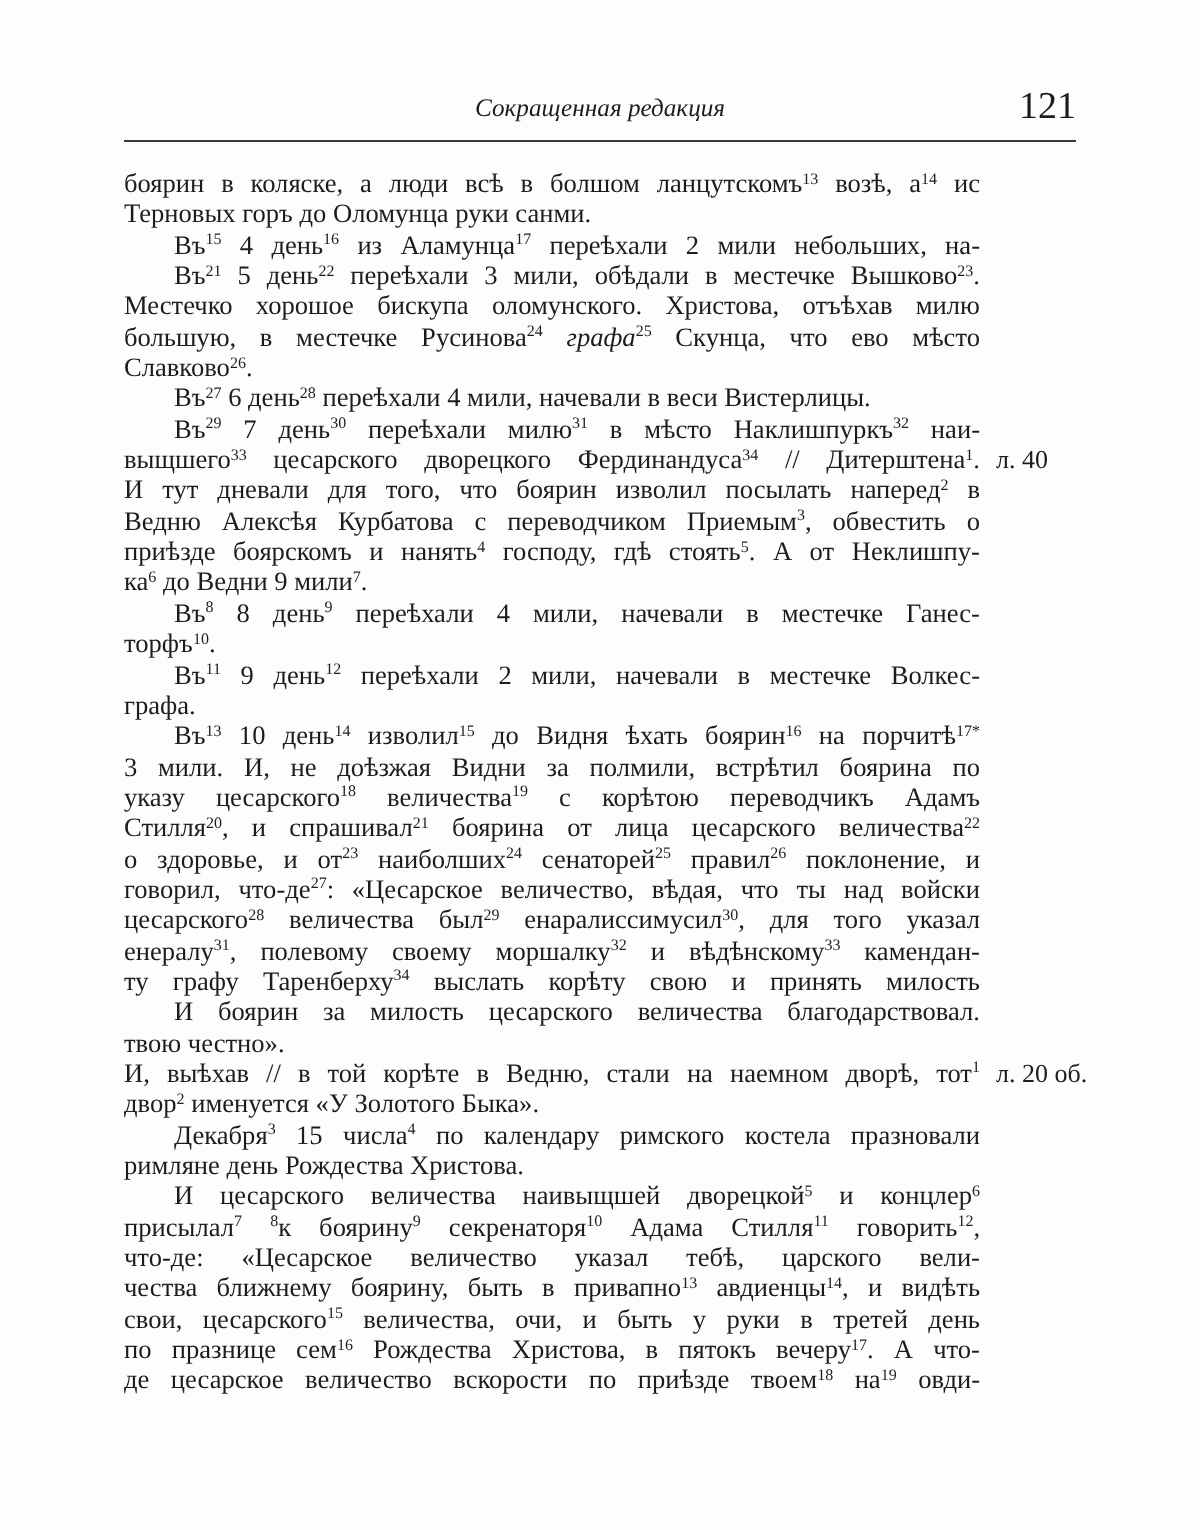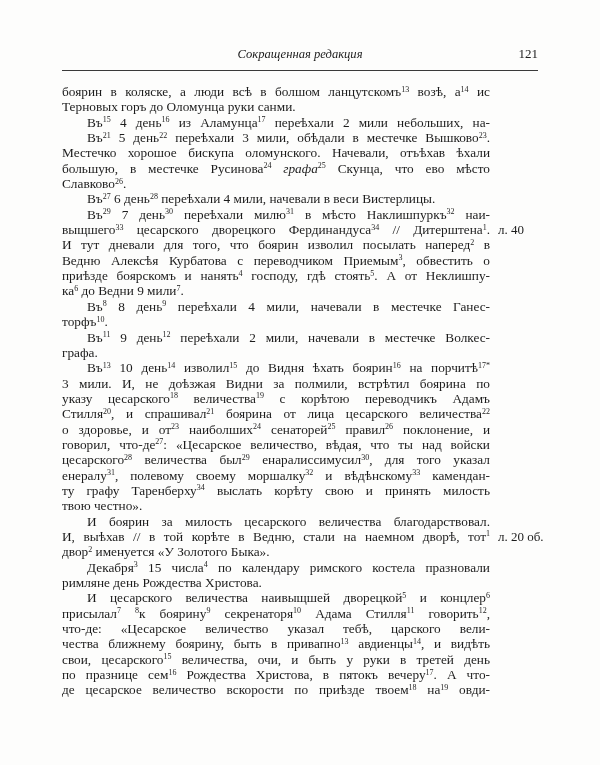"121" .page-number { font-size: 13px -> 19px }
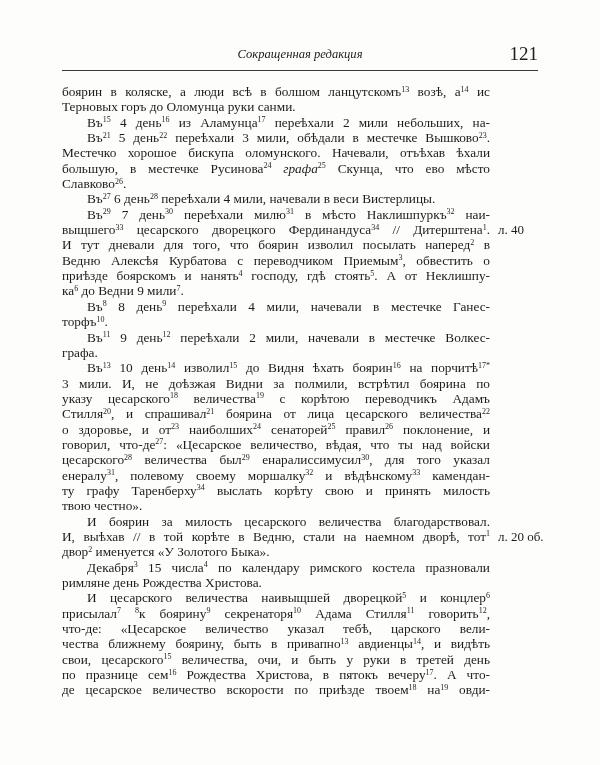"Местечко хорошое бискупа оломунского." div.line { text: Начевали, отъѣхав ѣхали -> Христова, отъѣхав милю }
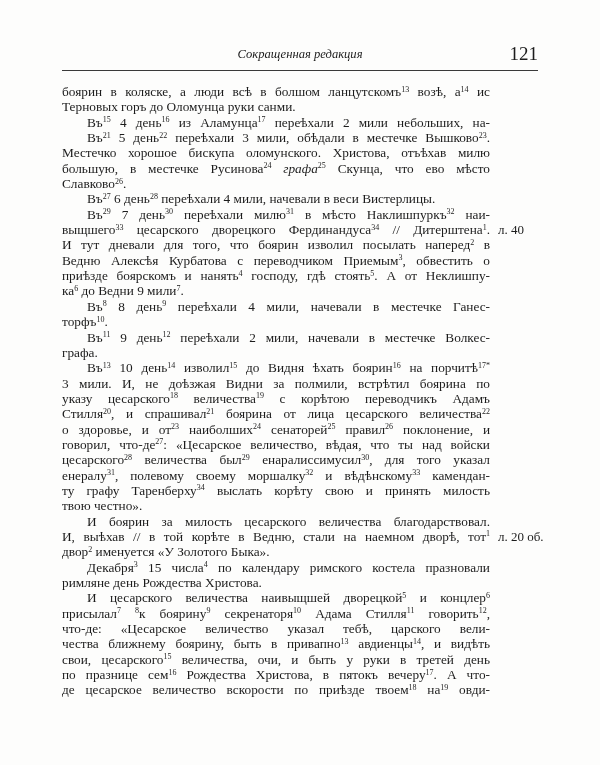"твою честно»." div.line { order: before "И боярин за милость цесарского" -> after "И боярин за милость цесарского" }
